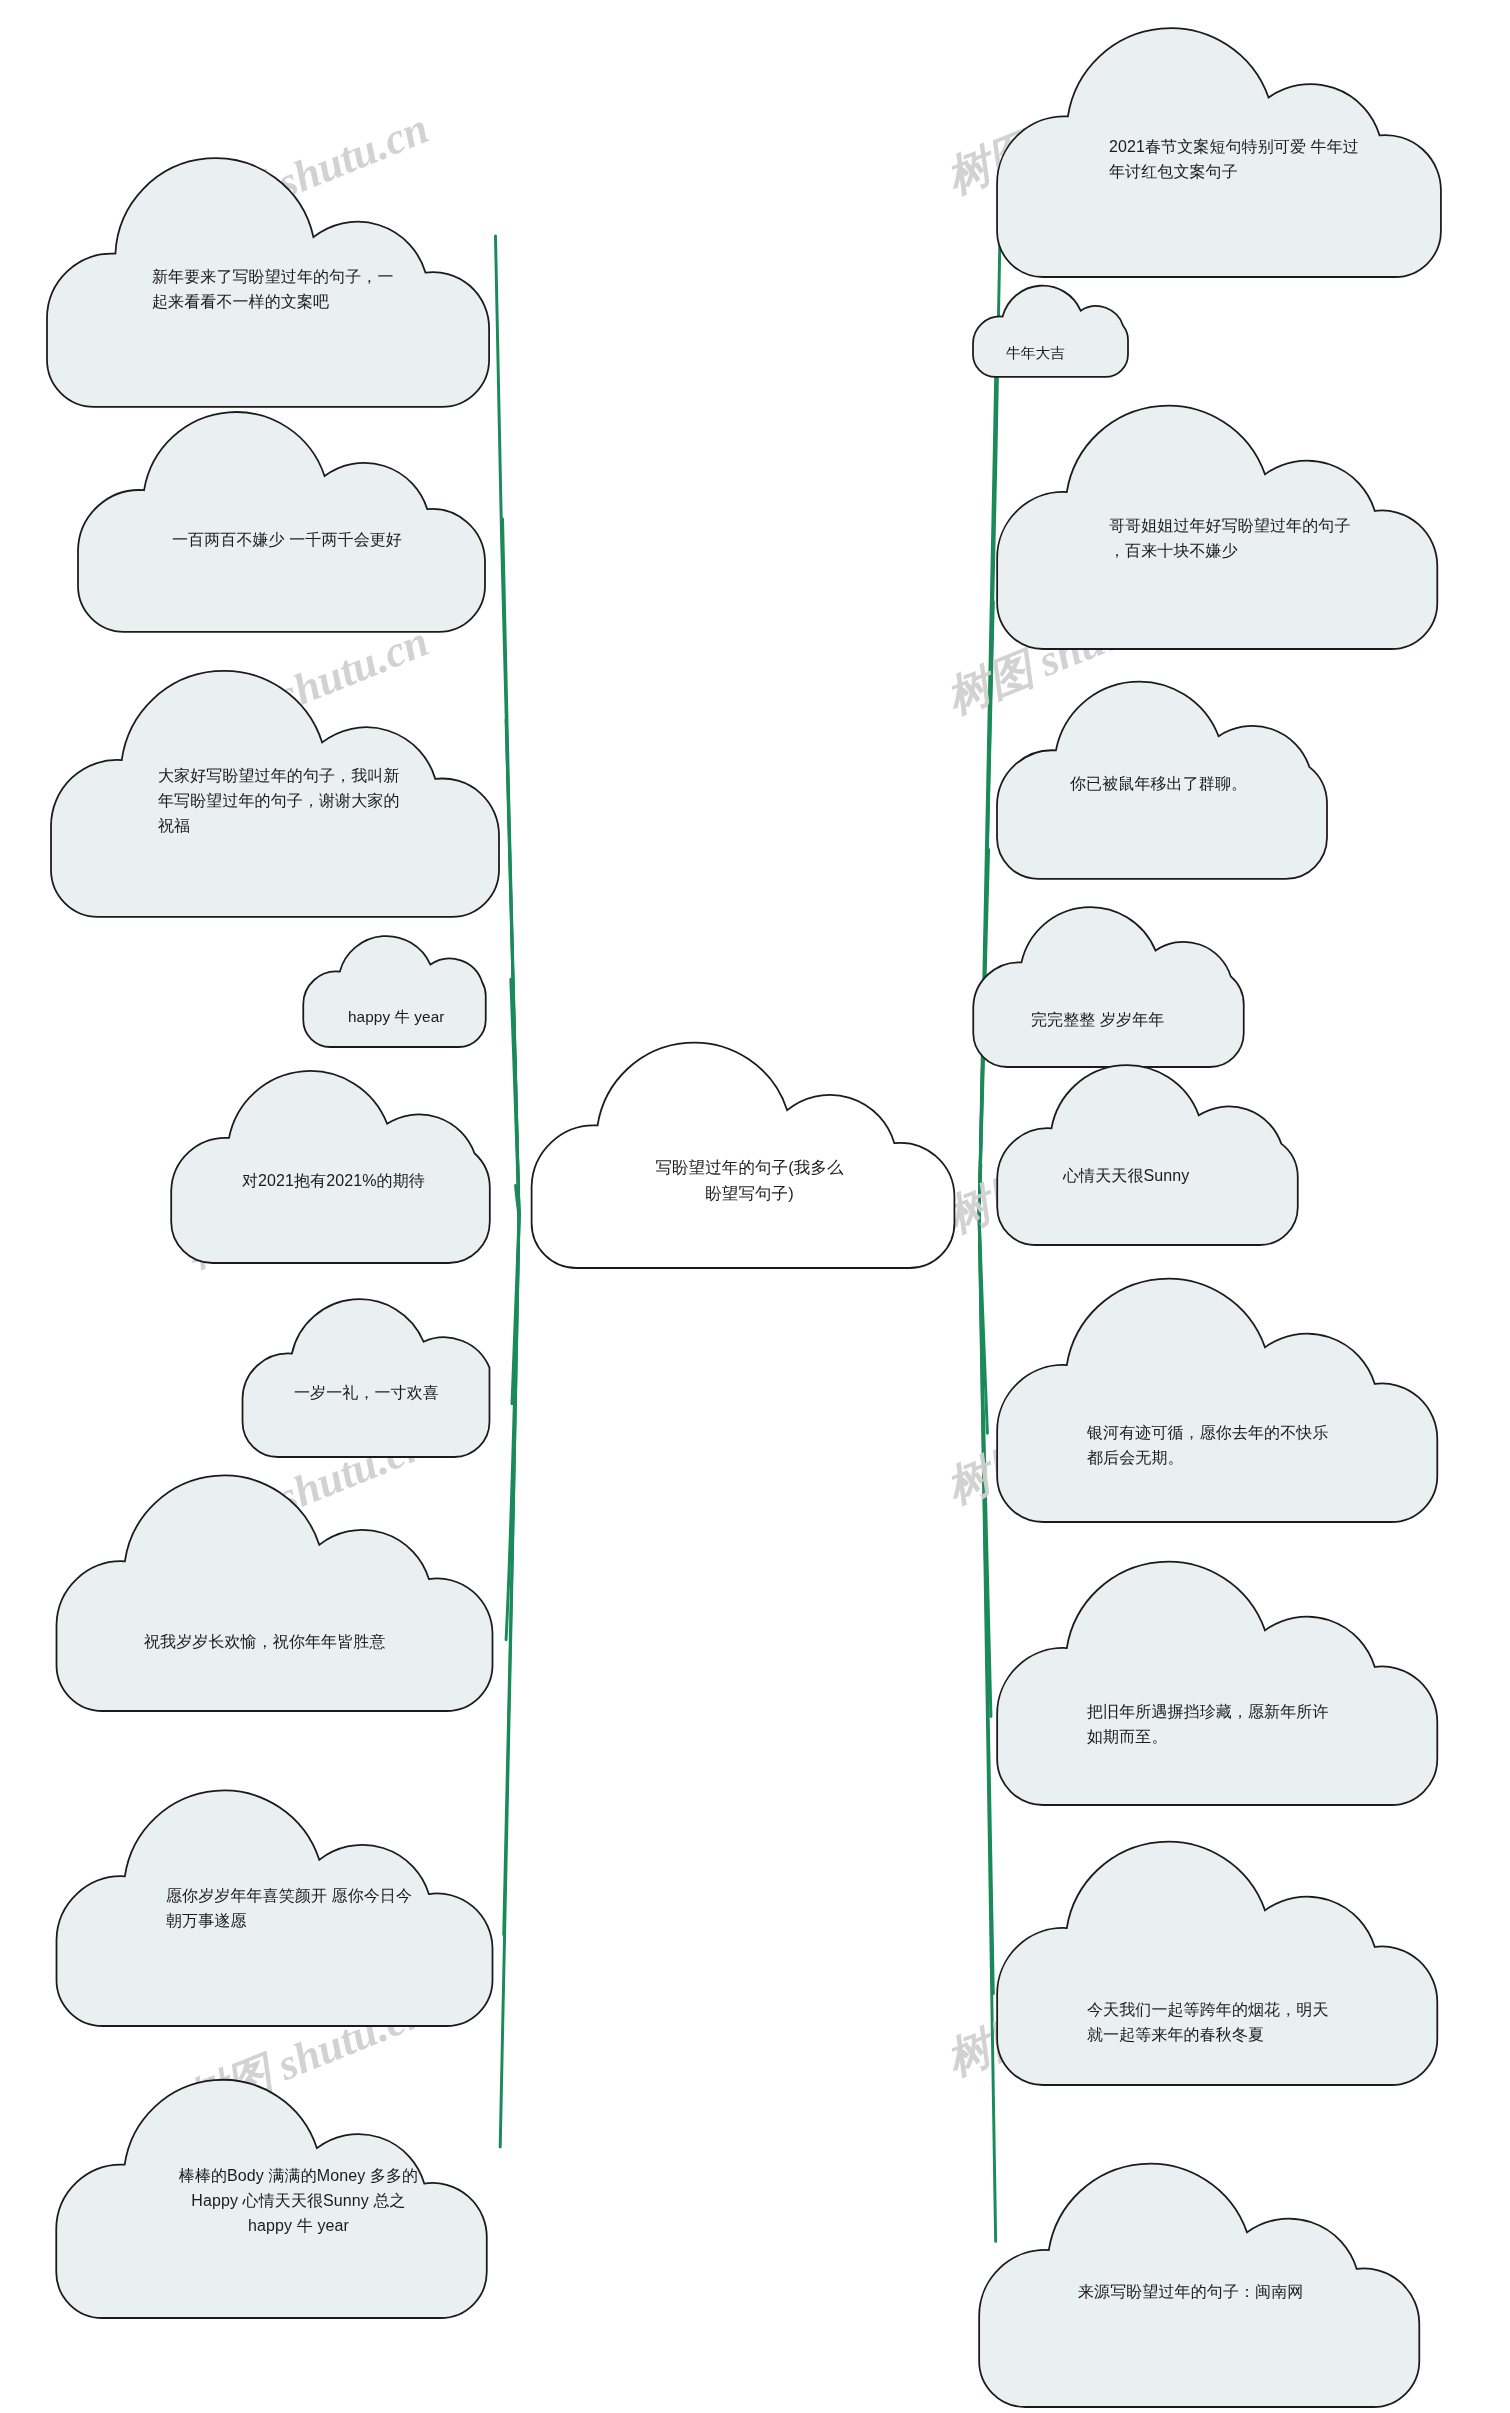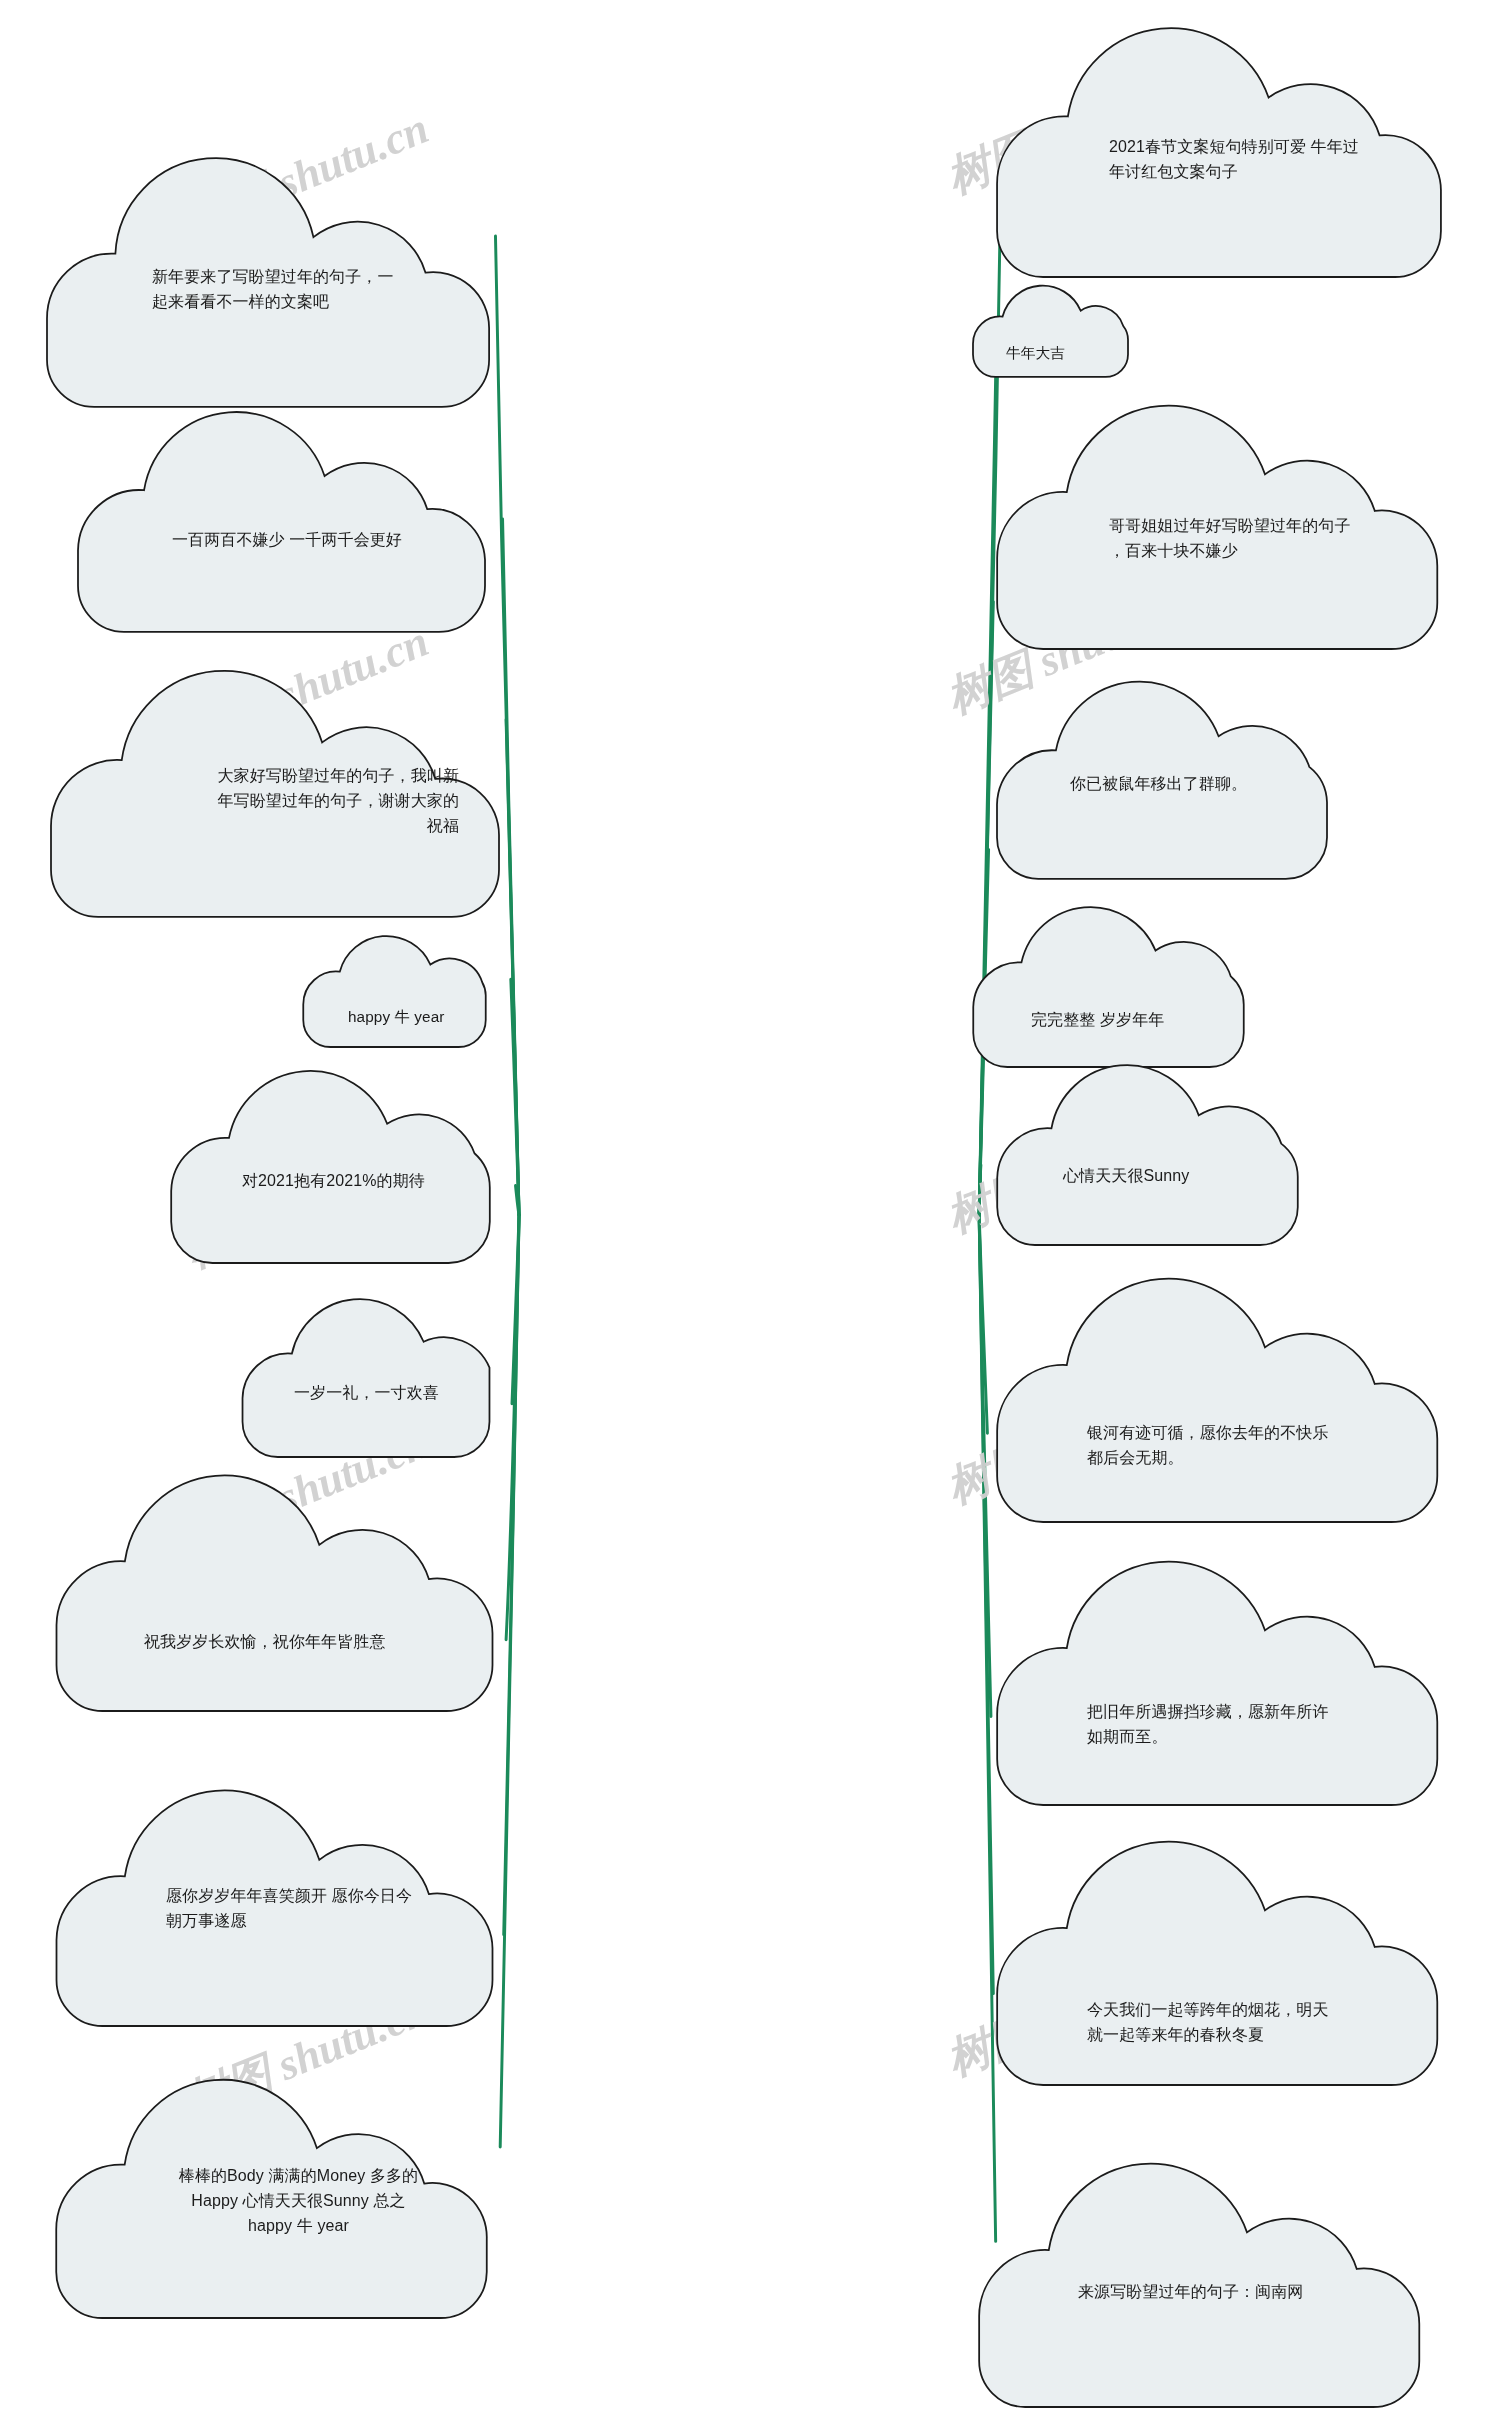"大家好写盼望过年的句子，我叫新" div.node { text-align: right -> none }
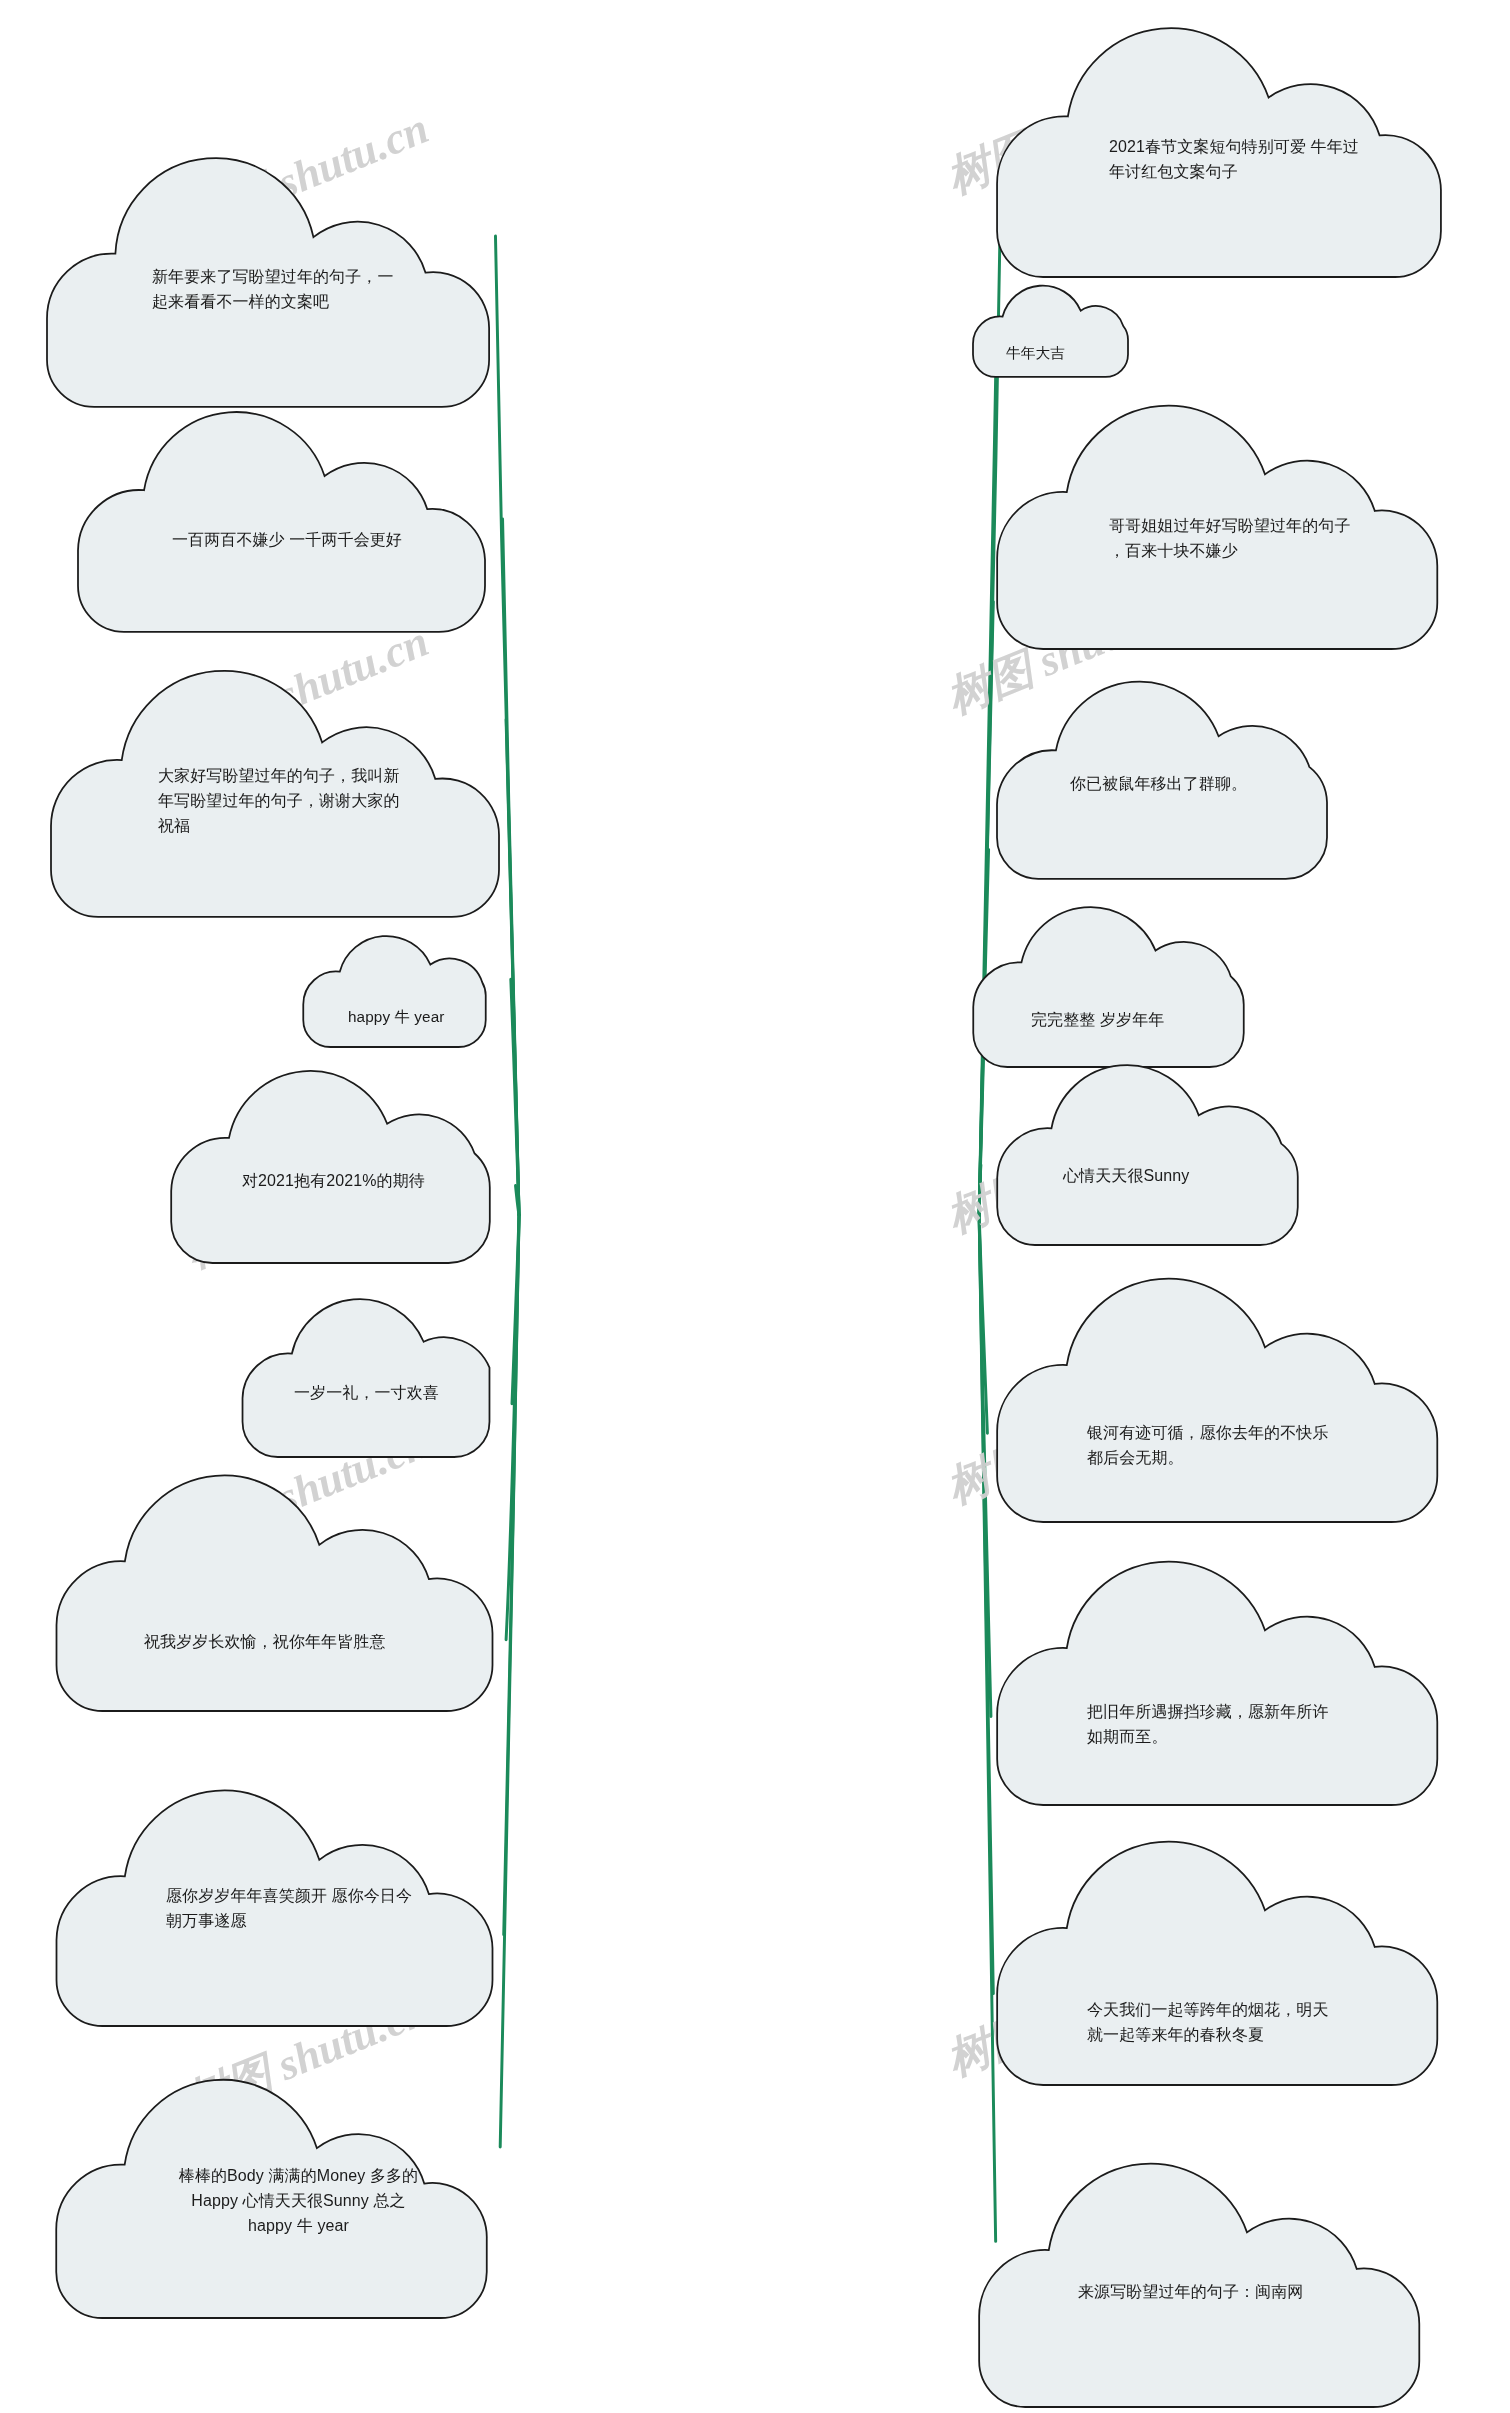"写盼望过年的句子(我多么" div.node { html: none -> <div> <svg> <path></path> </svg> <div>写盼望过年的句子(我多么 盼望写句子)</div> </div> }
